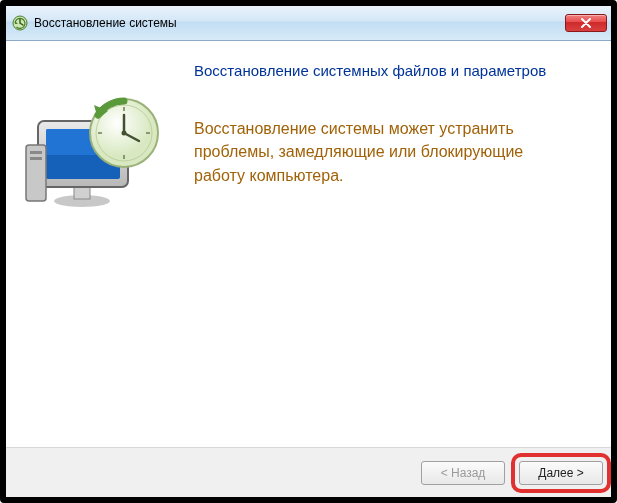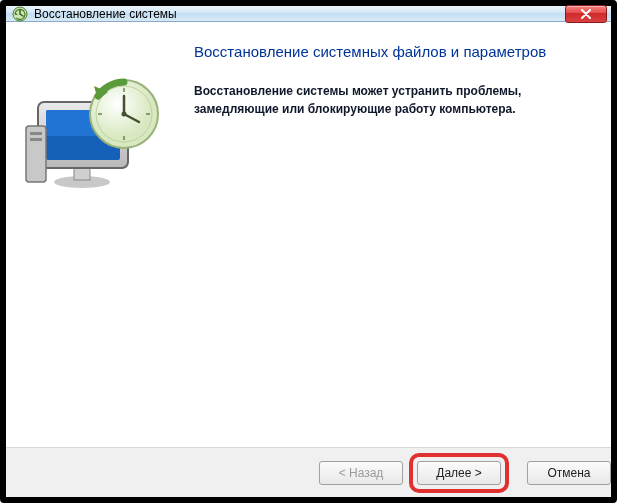"Восстановление системы" .titlebar { height: 16px -> 35px }
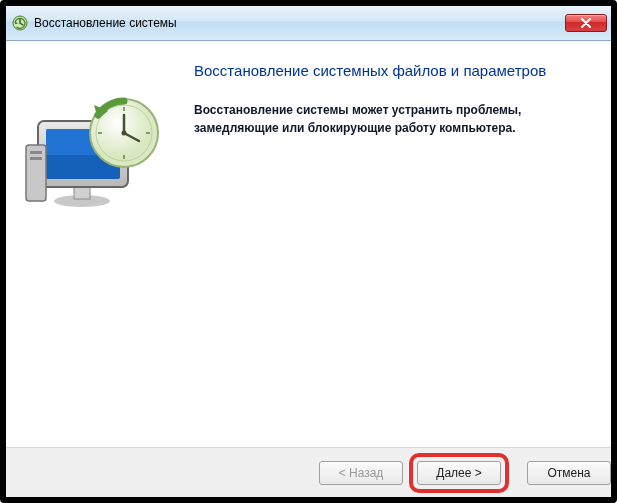"Восстановление системных файлов и" .heading { margin-bottom: 21px -> 36px }
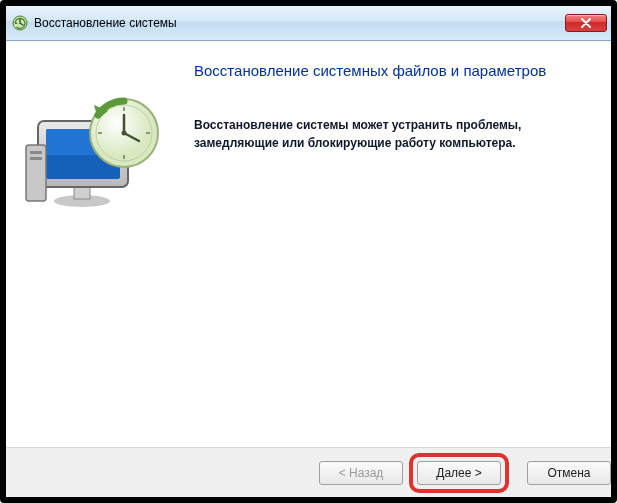"Восстановление системы может устранить" .para { color: #0f172a -> #a16207; font-size: 12px -> 16px; font-weight: bold -> none }
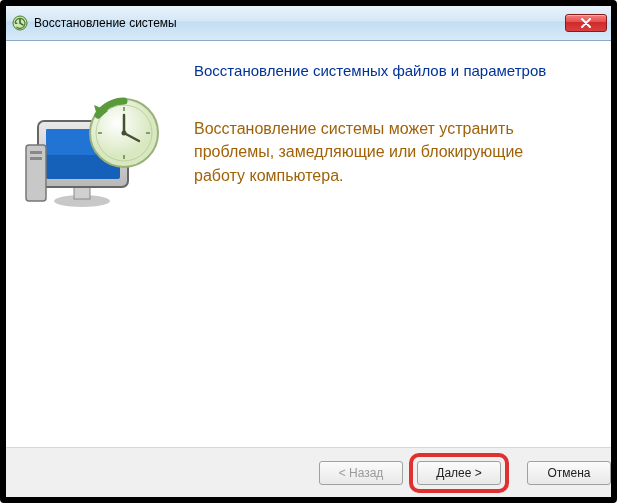"Отмена" button.btn { html: <button>Отмена</button> -> none }
